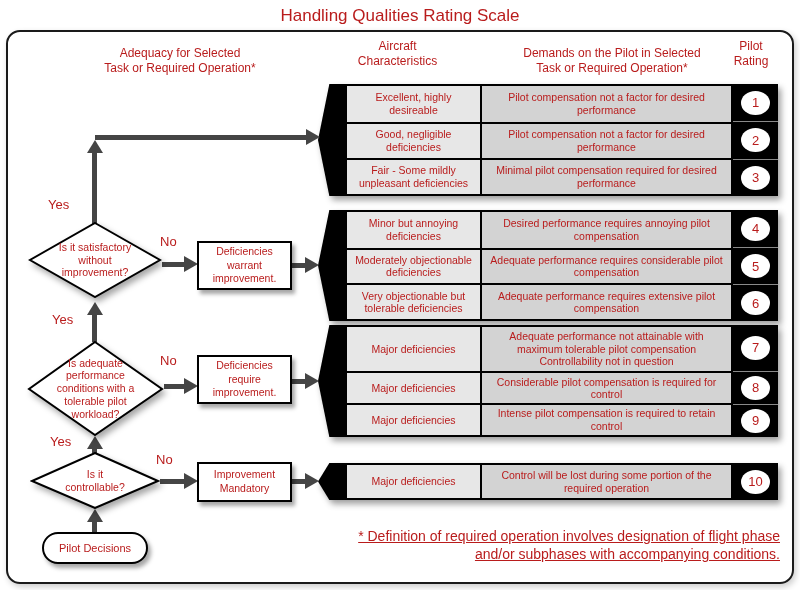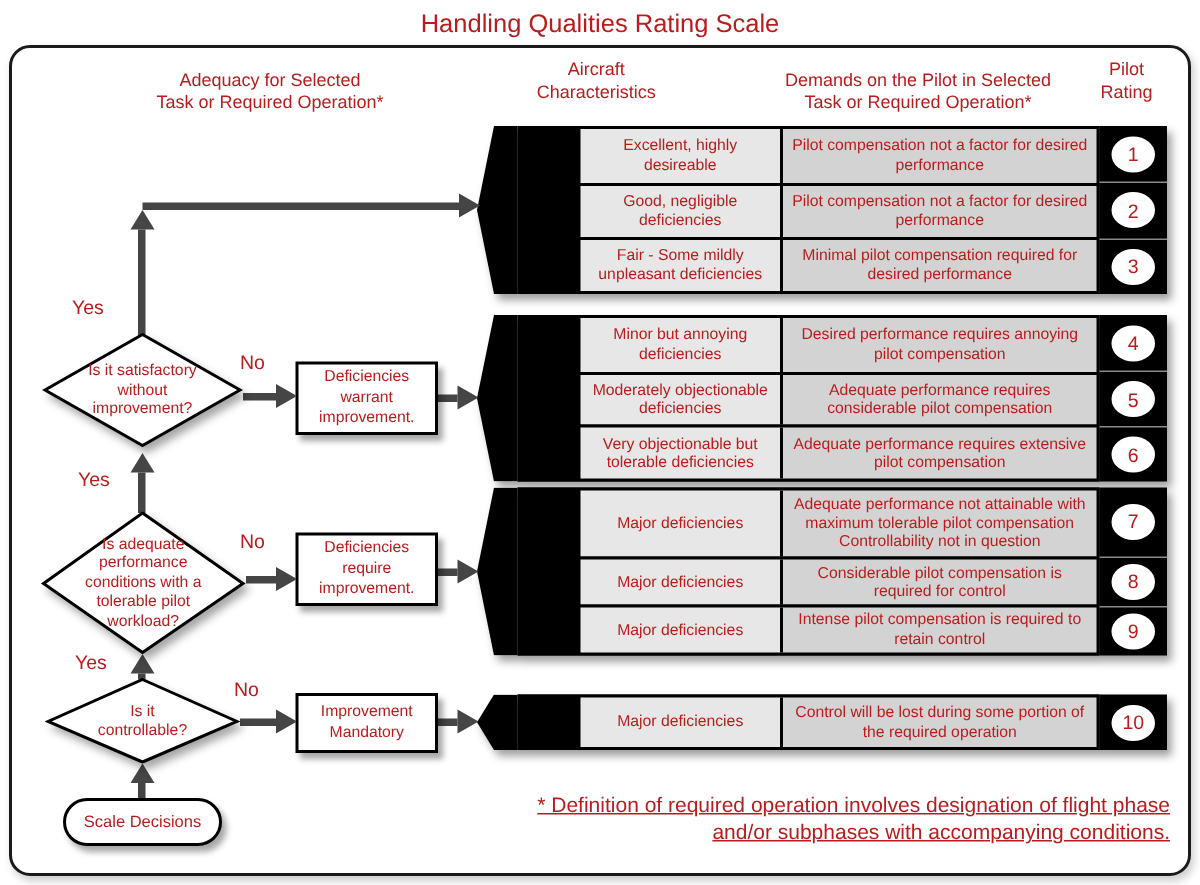"Excellent, highly" .c1 { margin-left: 40px -> none }
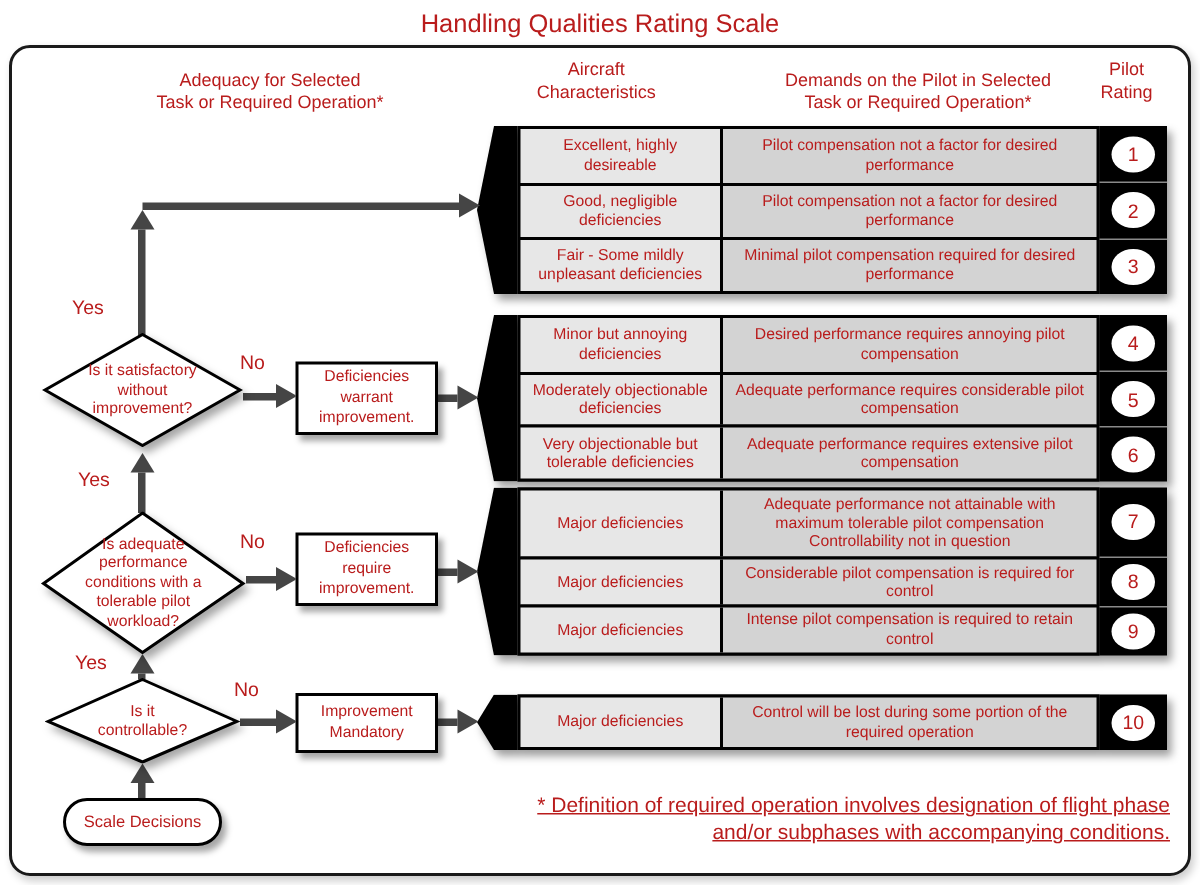"Scale Decisions" div.abs { text: Scale -> Pilot }
